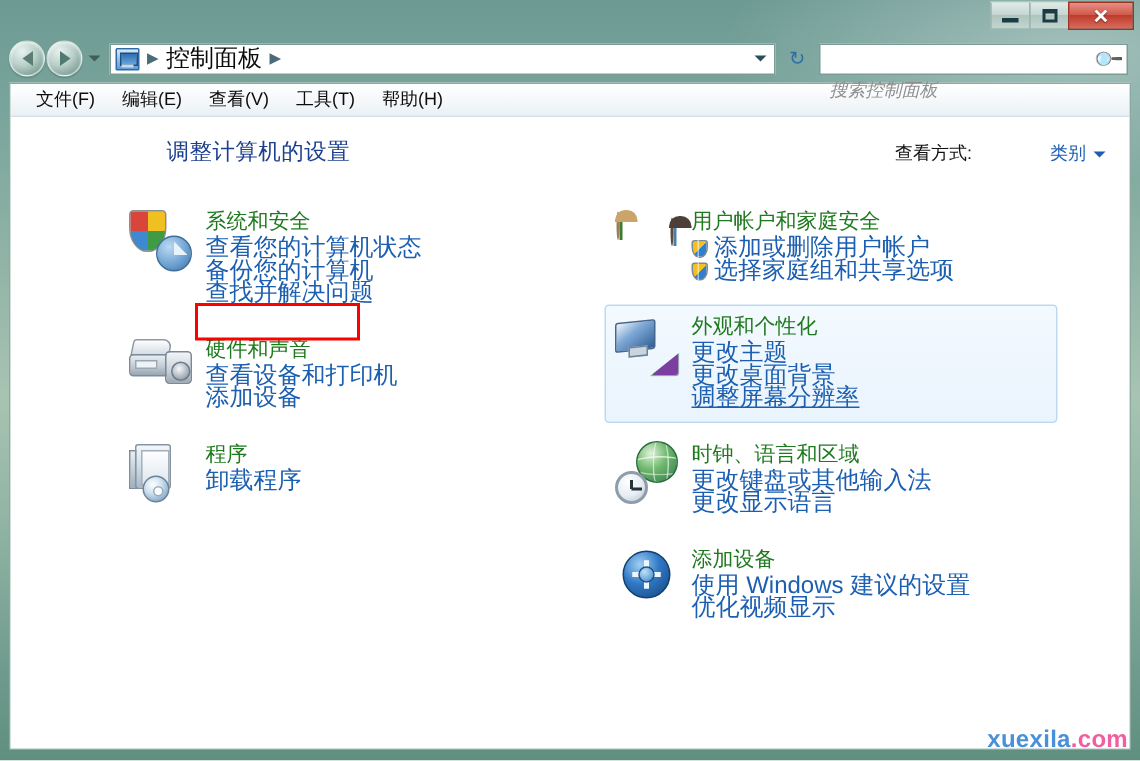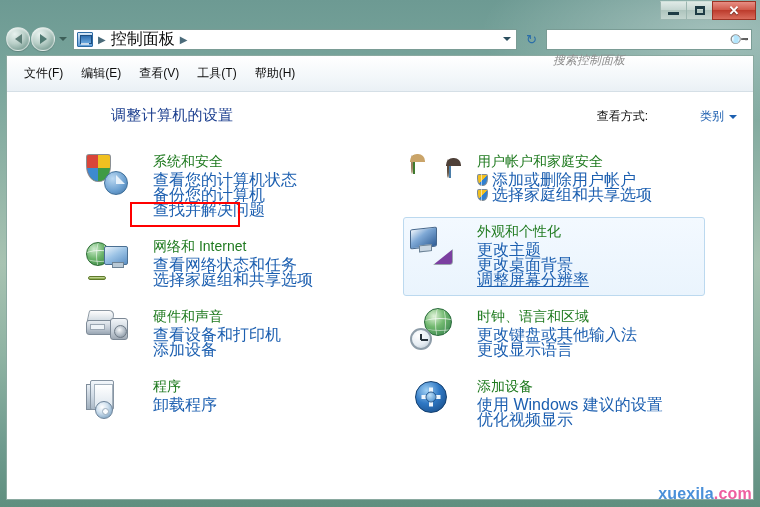"文件(F)" .menubar { height: 36px -> 22px }
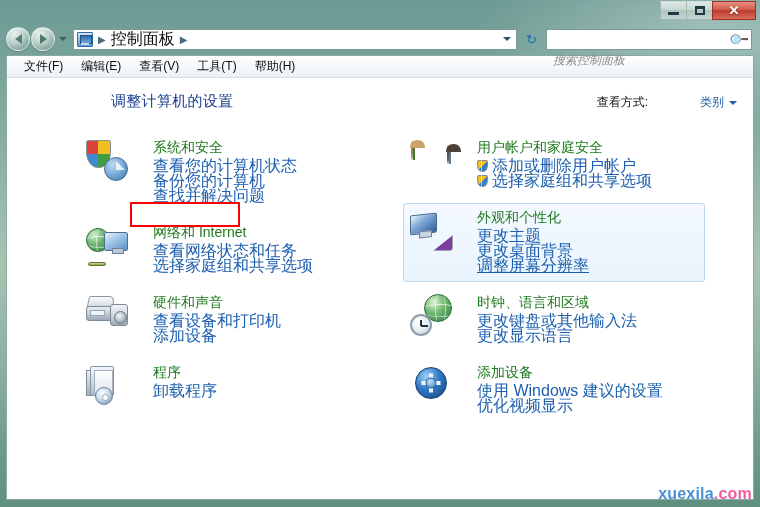"系统和安全" .cat .texts { margin-left: 16px -> none }
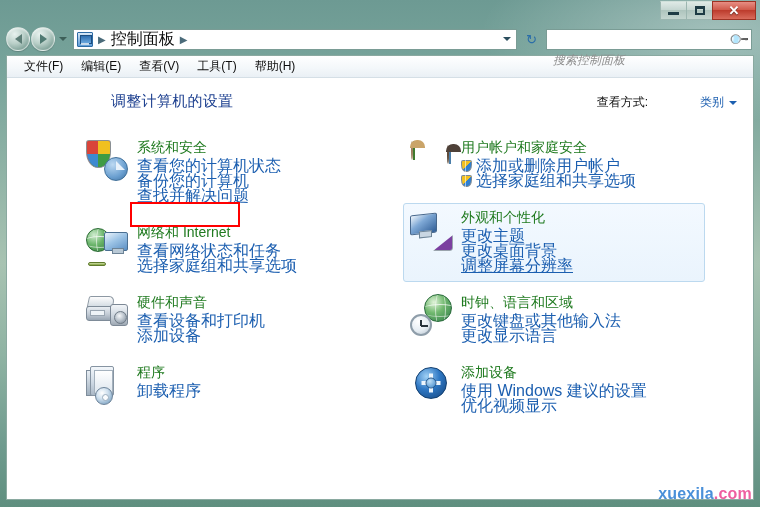"网络和 Internet" div.cat { html: <div> <div> <span></span> <span></span> <span></span> </div> <div> <div>网络和 Internet</div> <div> <span>查看网络状态和任务</span> </div> <div> <span>选择家庭组和共享选项</span> </div> </div> </div> -> none }
